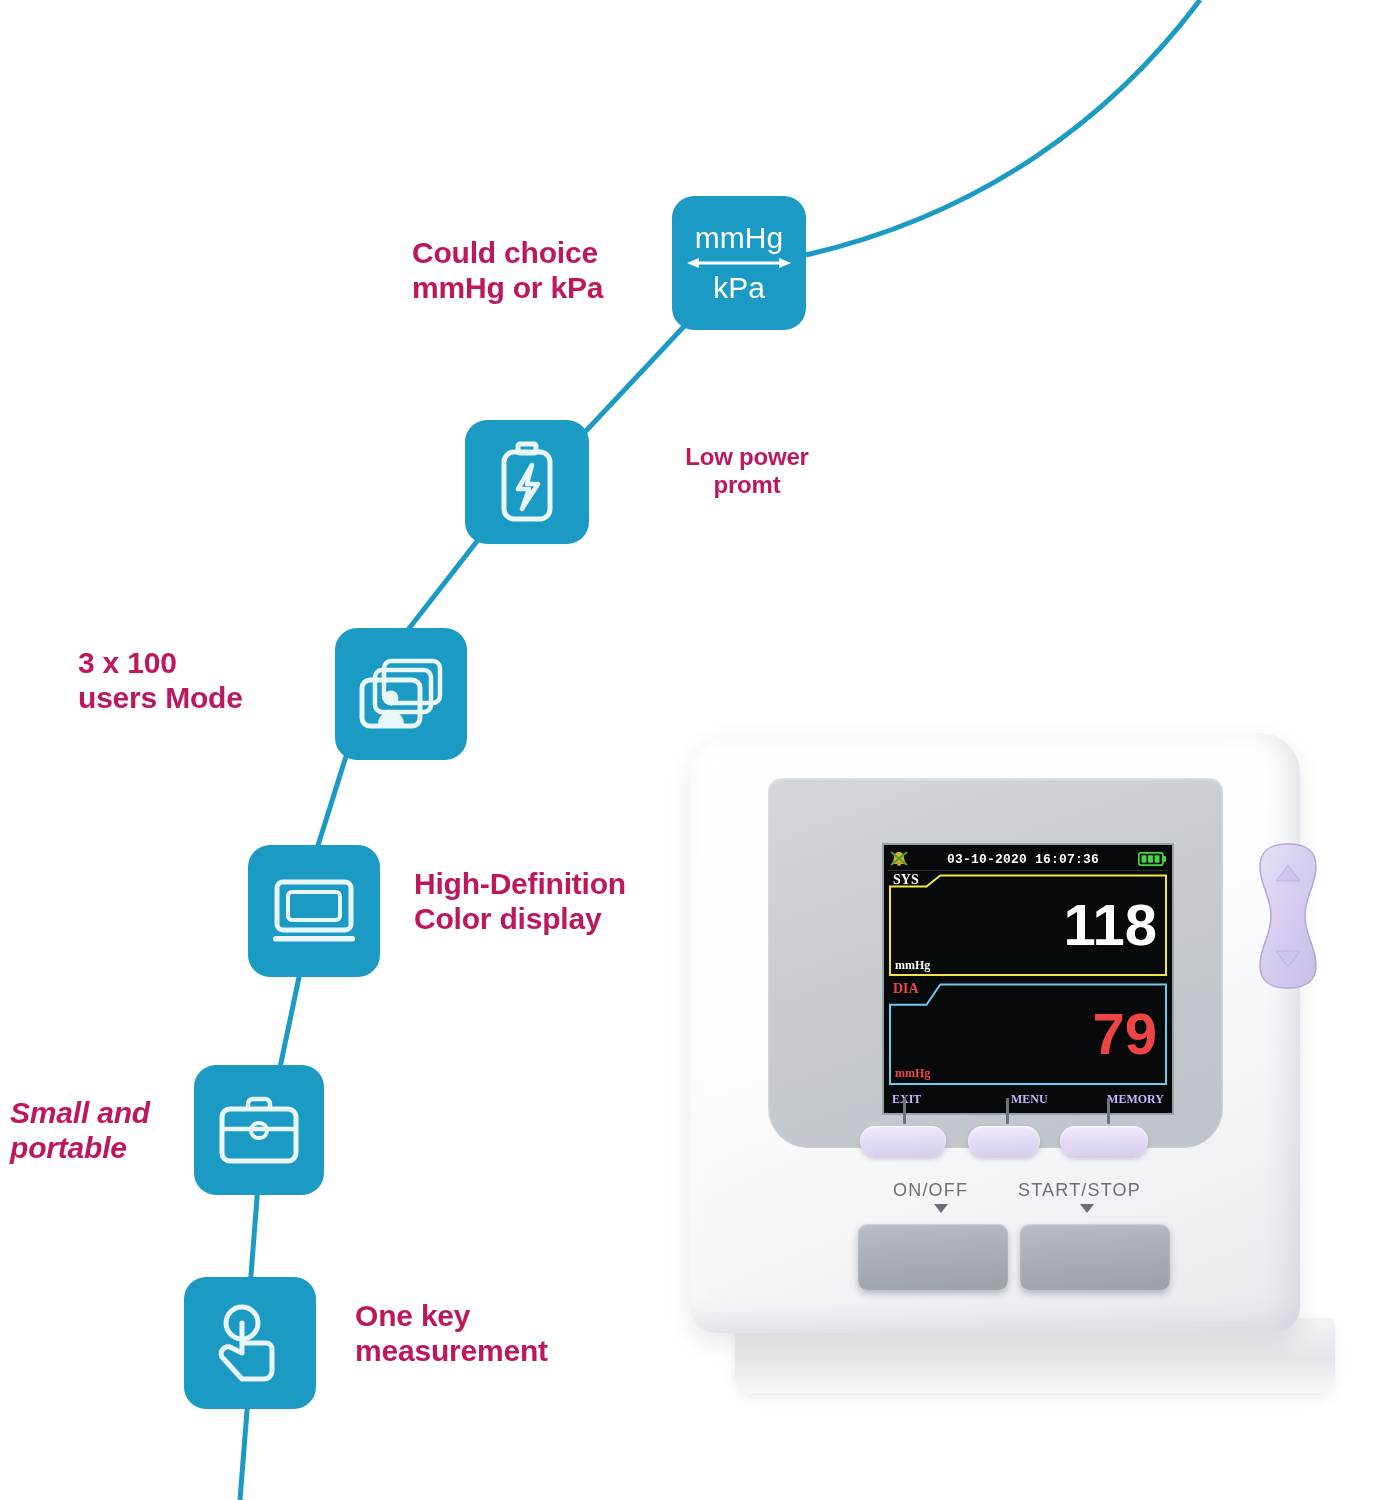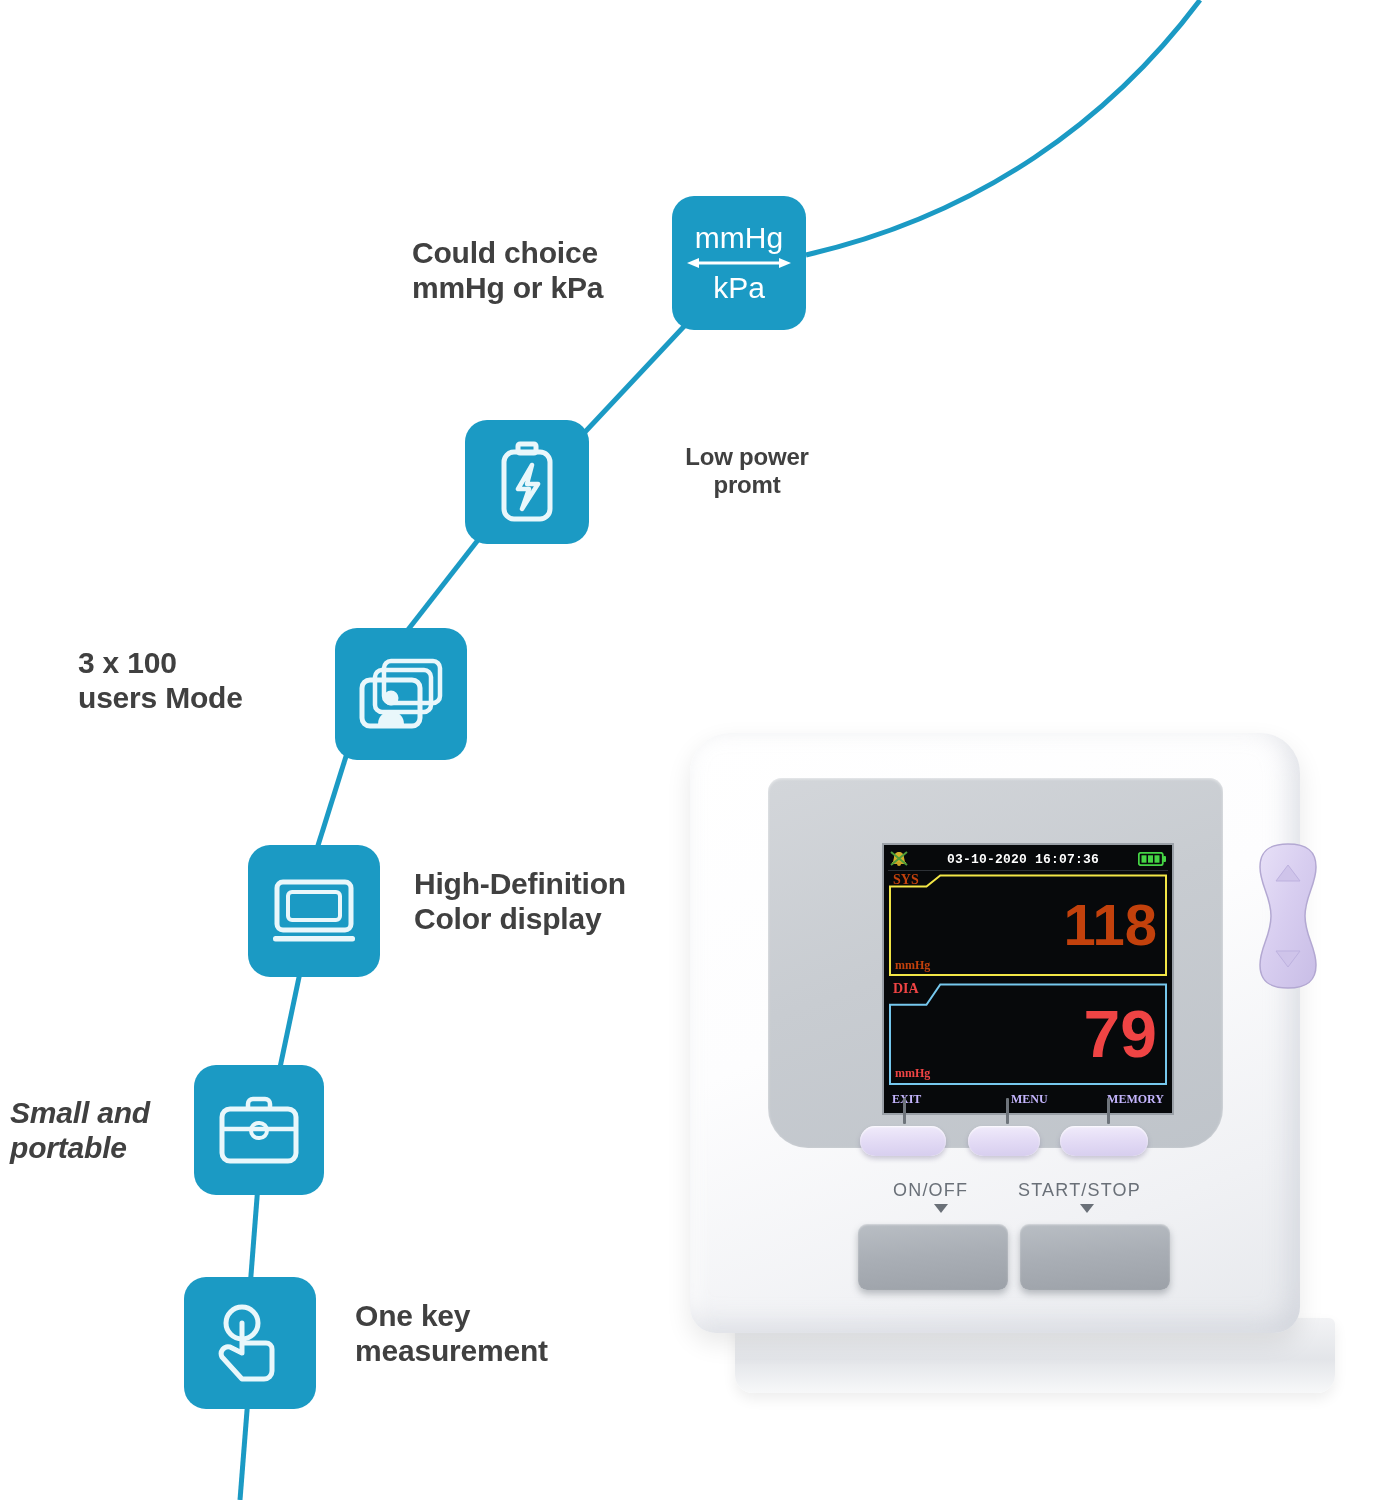"Could choice" .feature-label { color: #404040 -> #be185d }
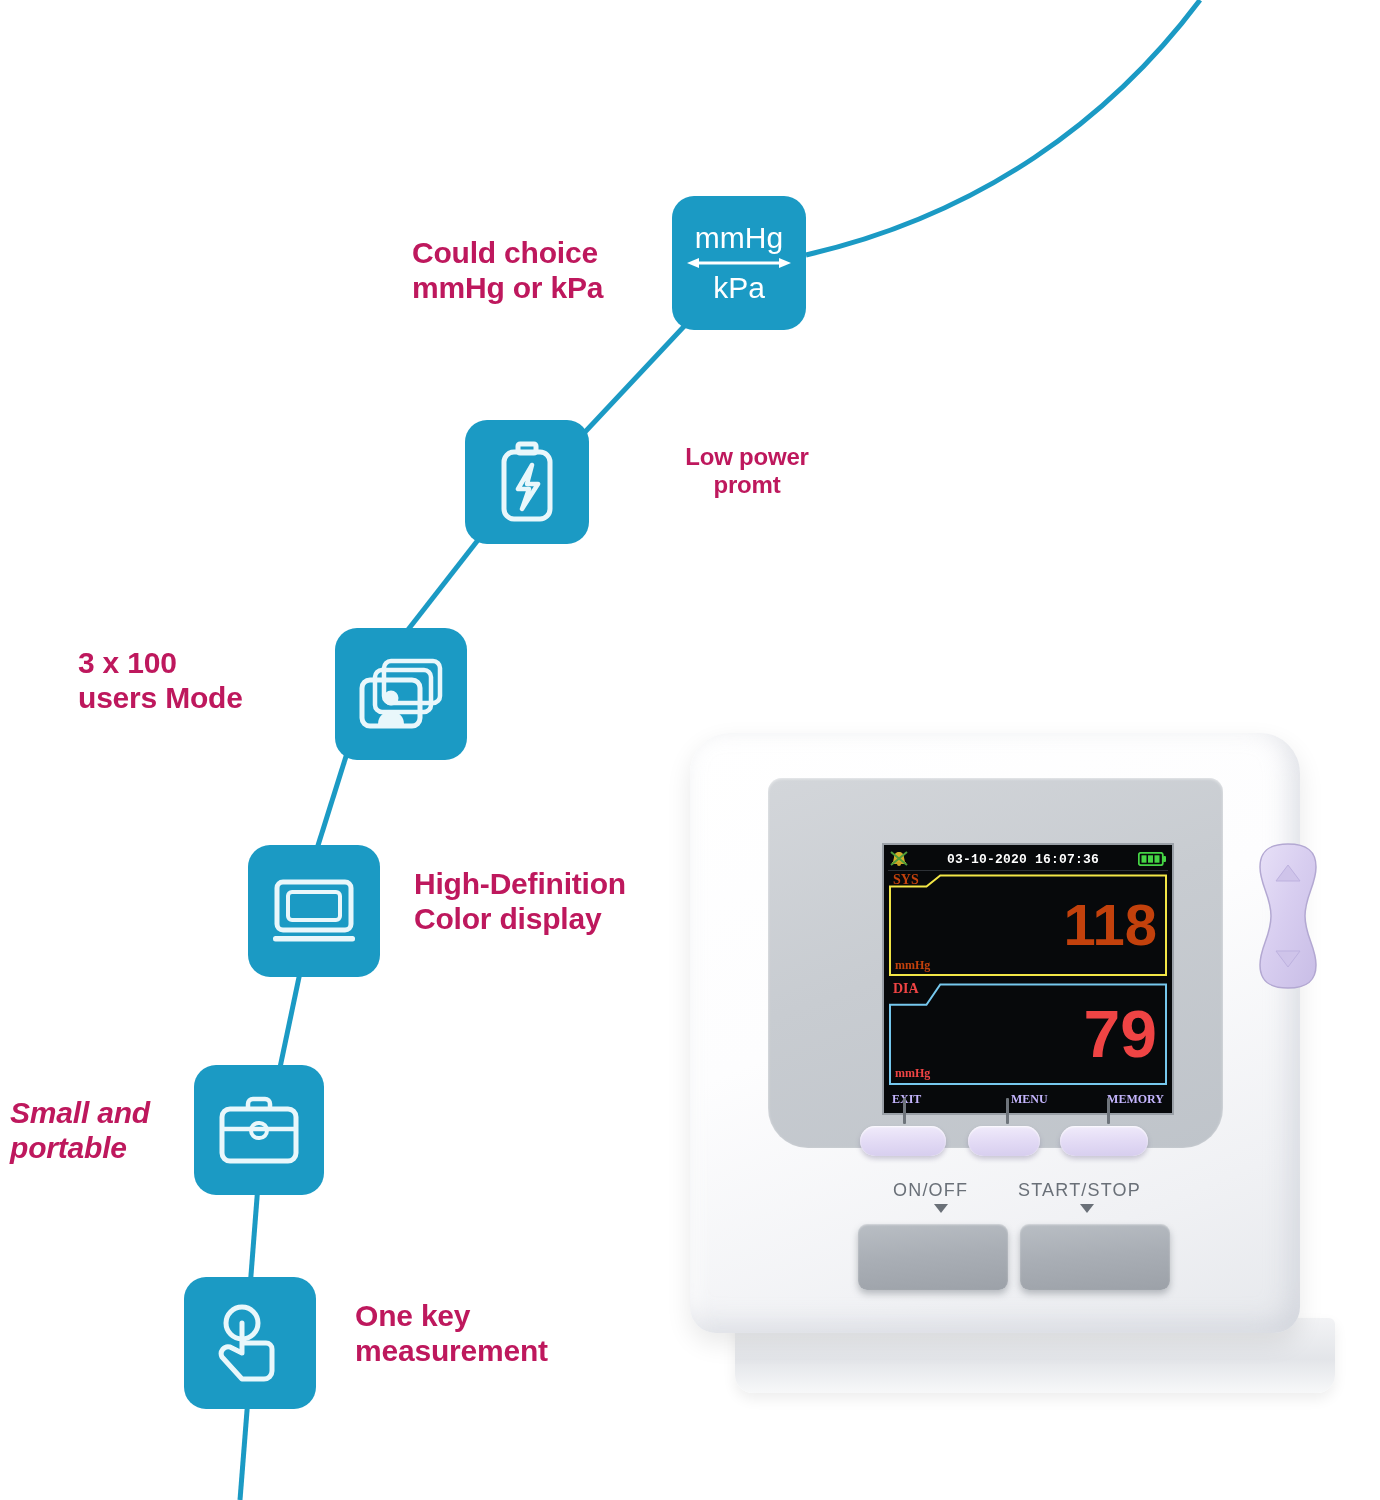"SYS" .sys-color { color: #c2410c -> #ffffff }
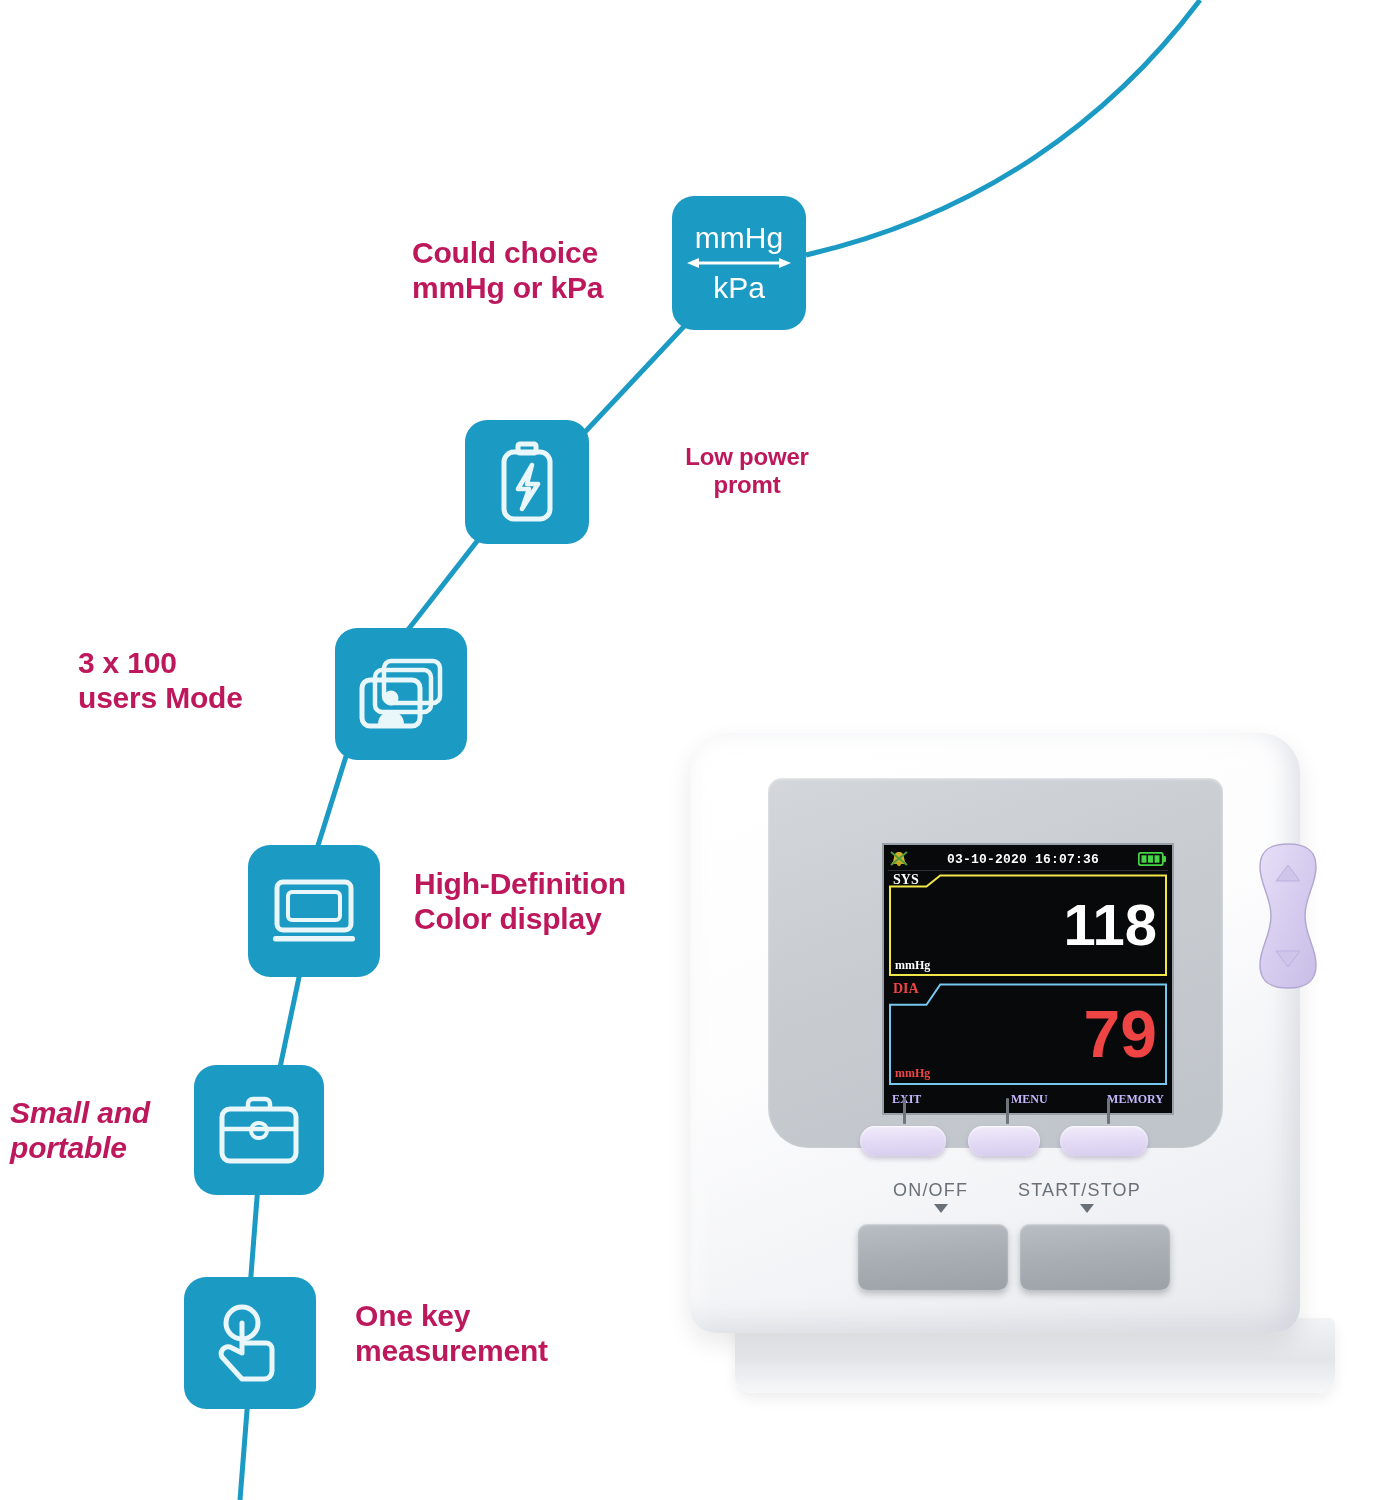"79" span.reading-value { font-size: 66px -> 58px }
